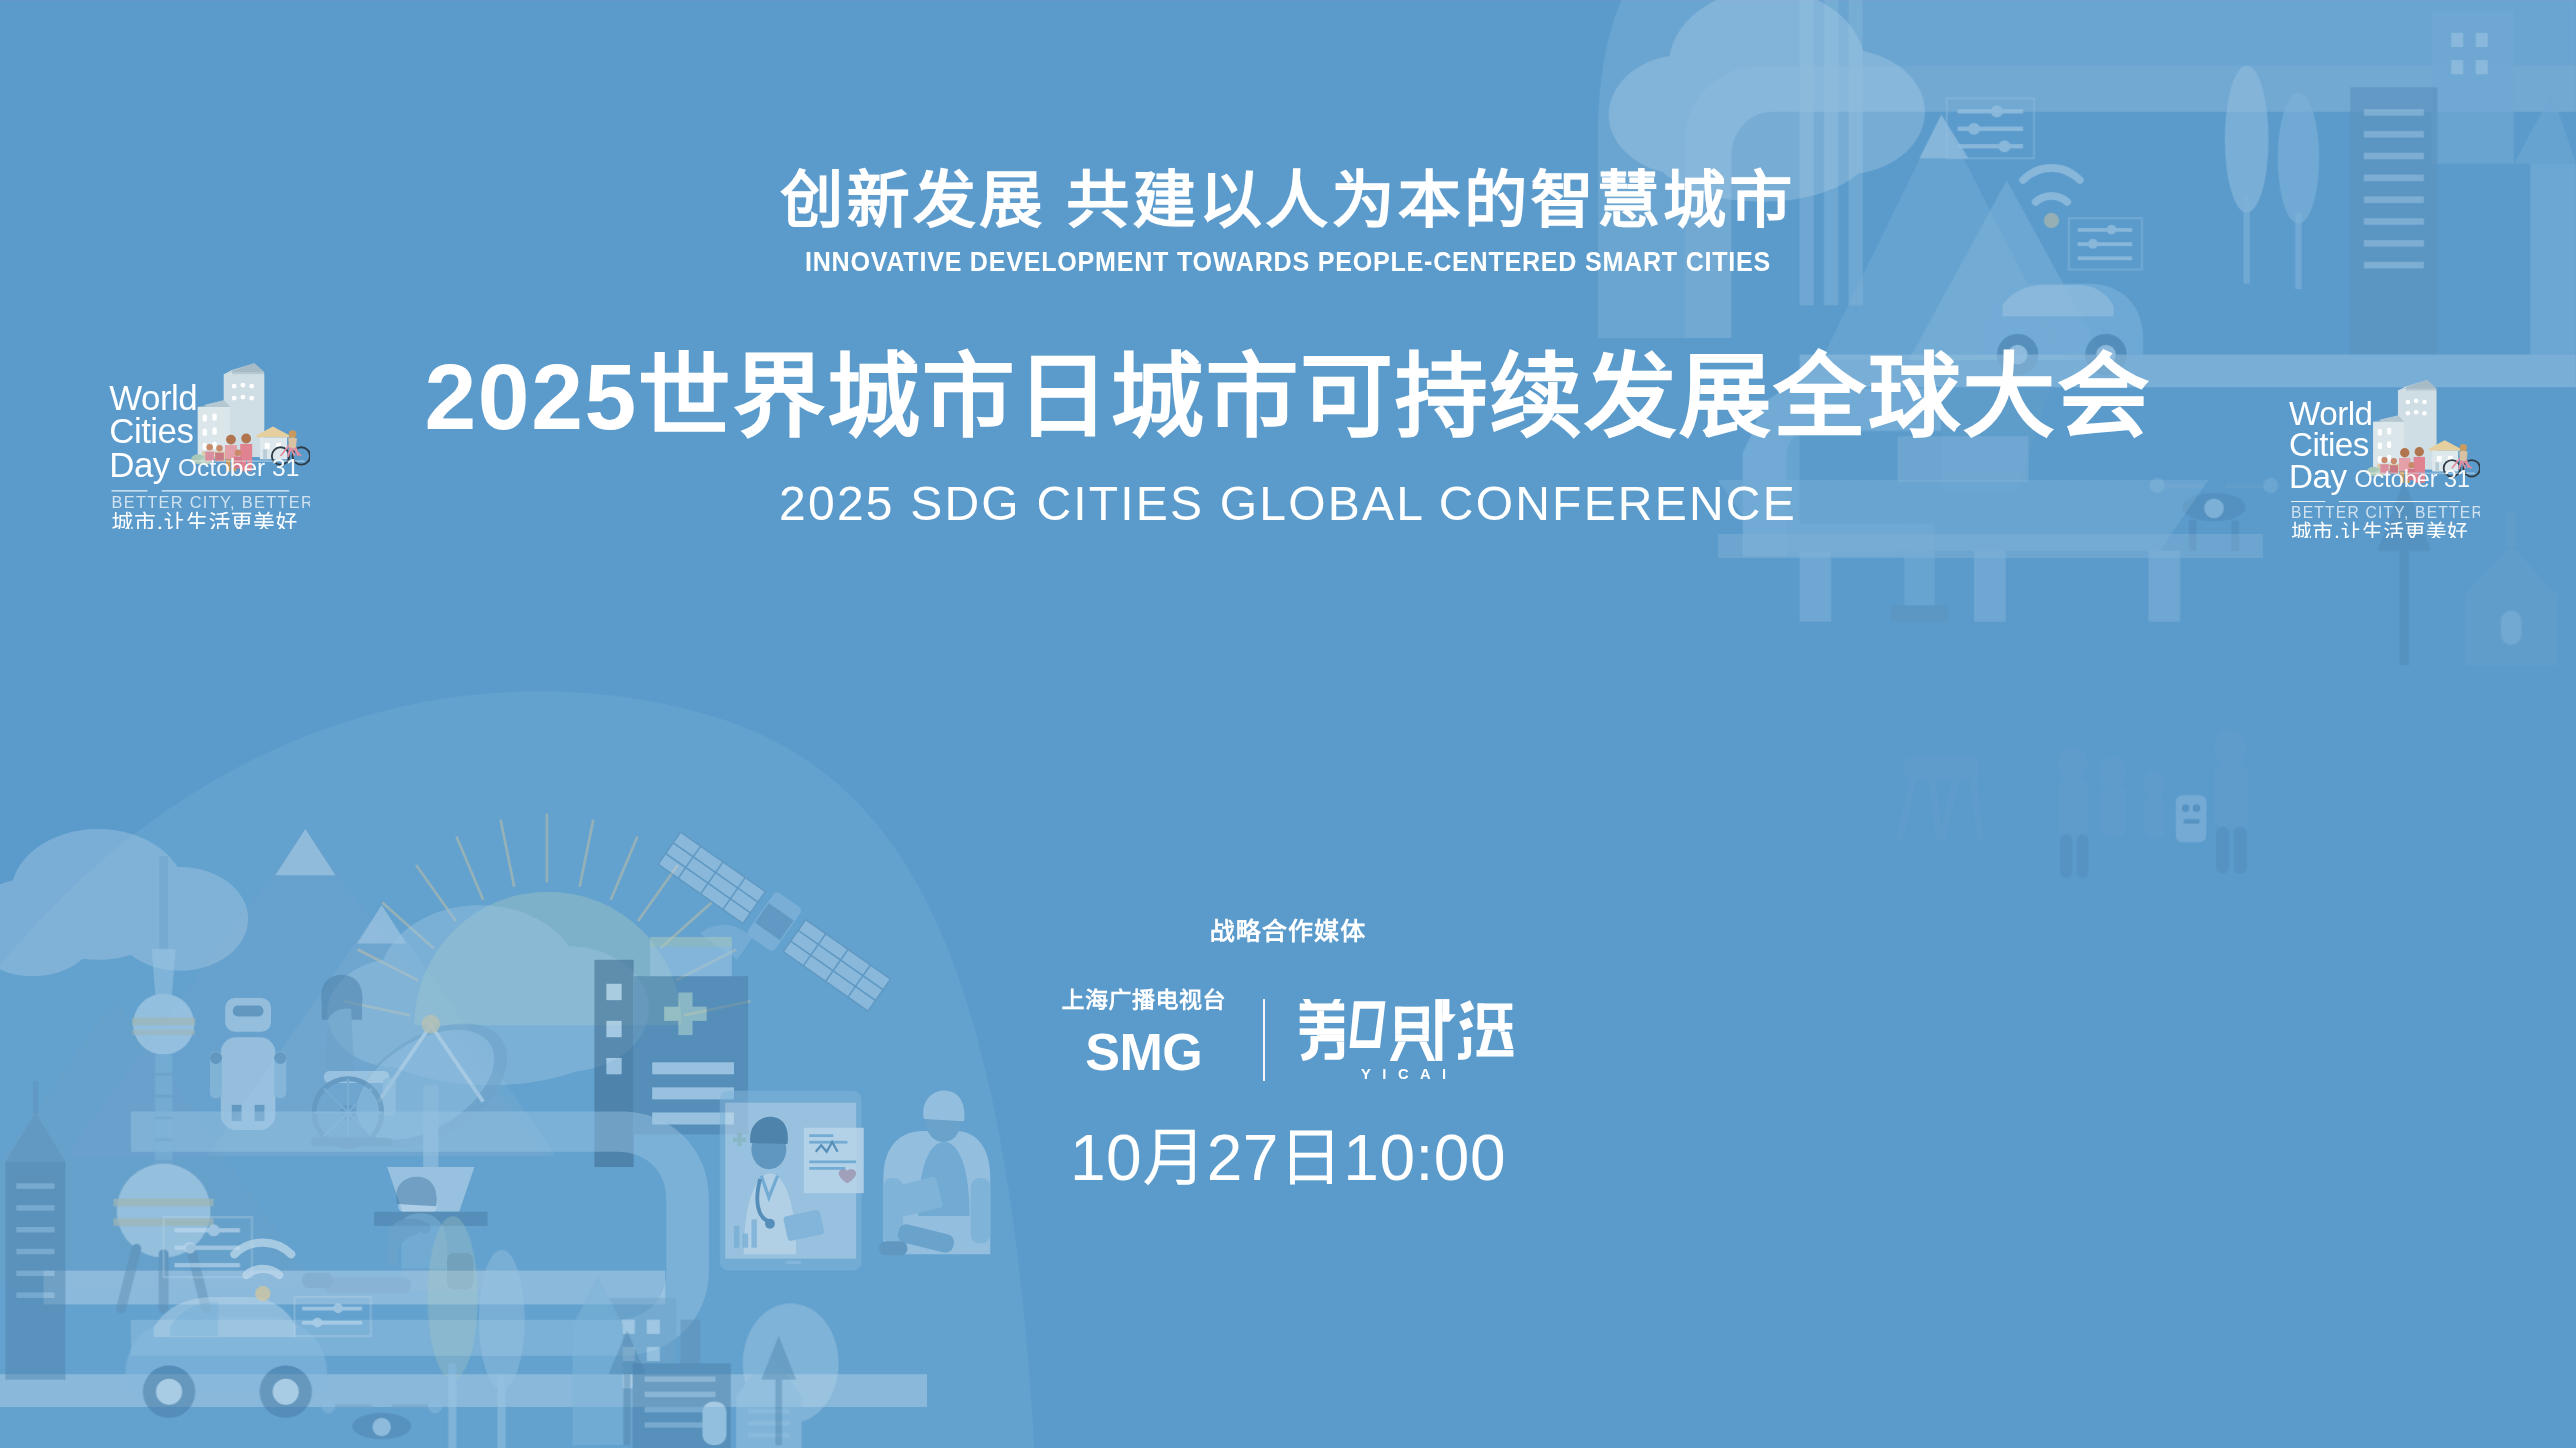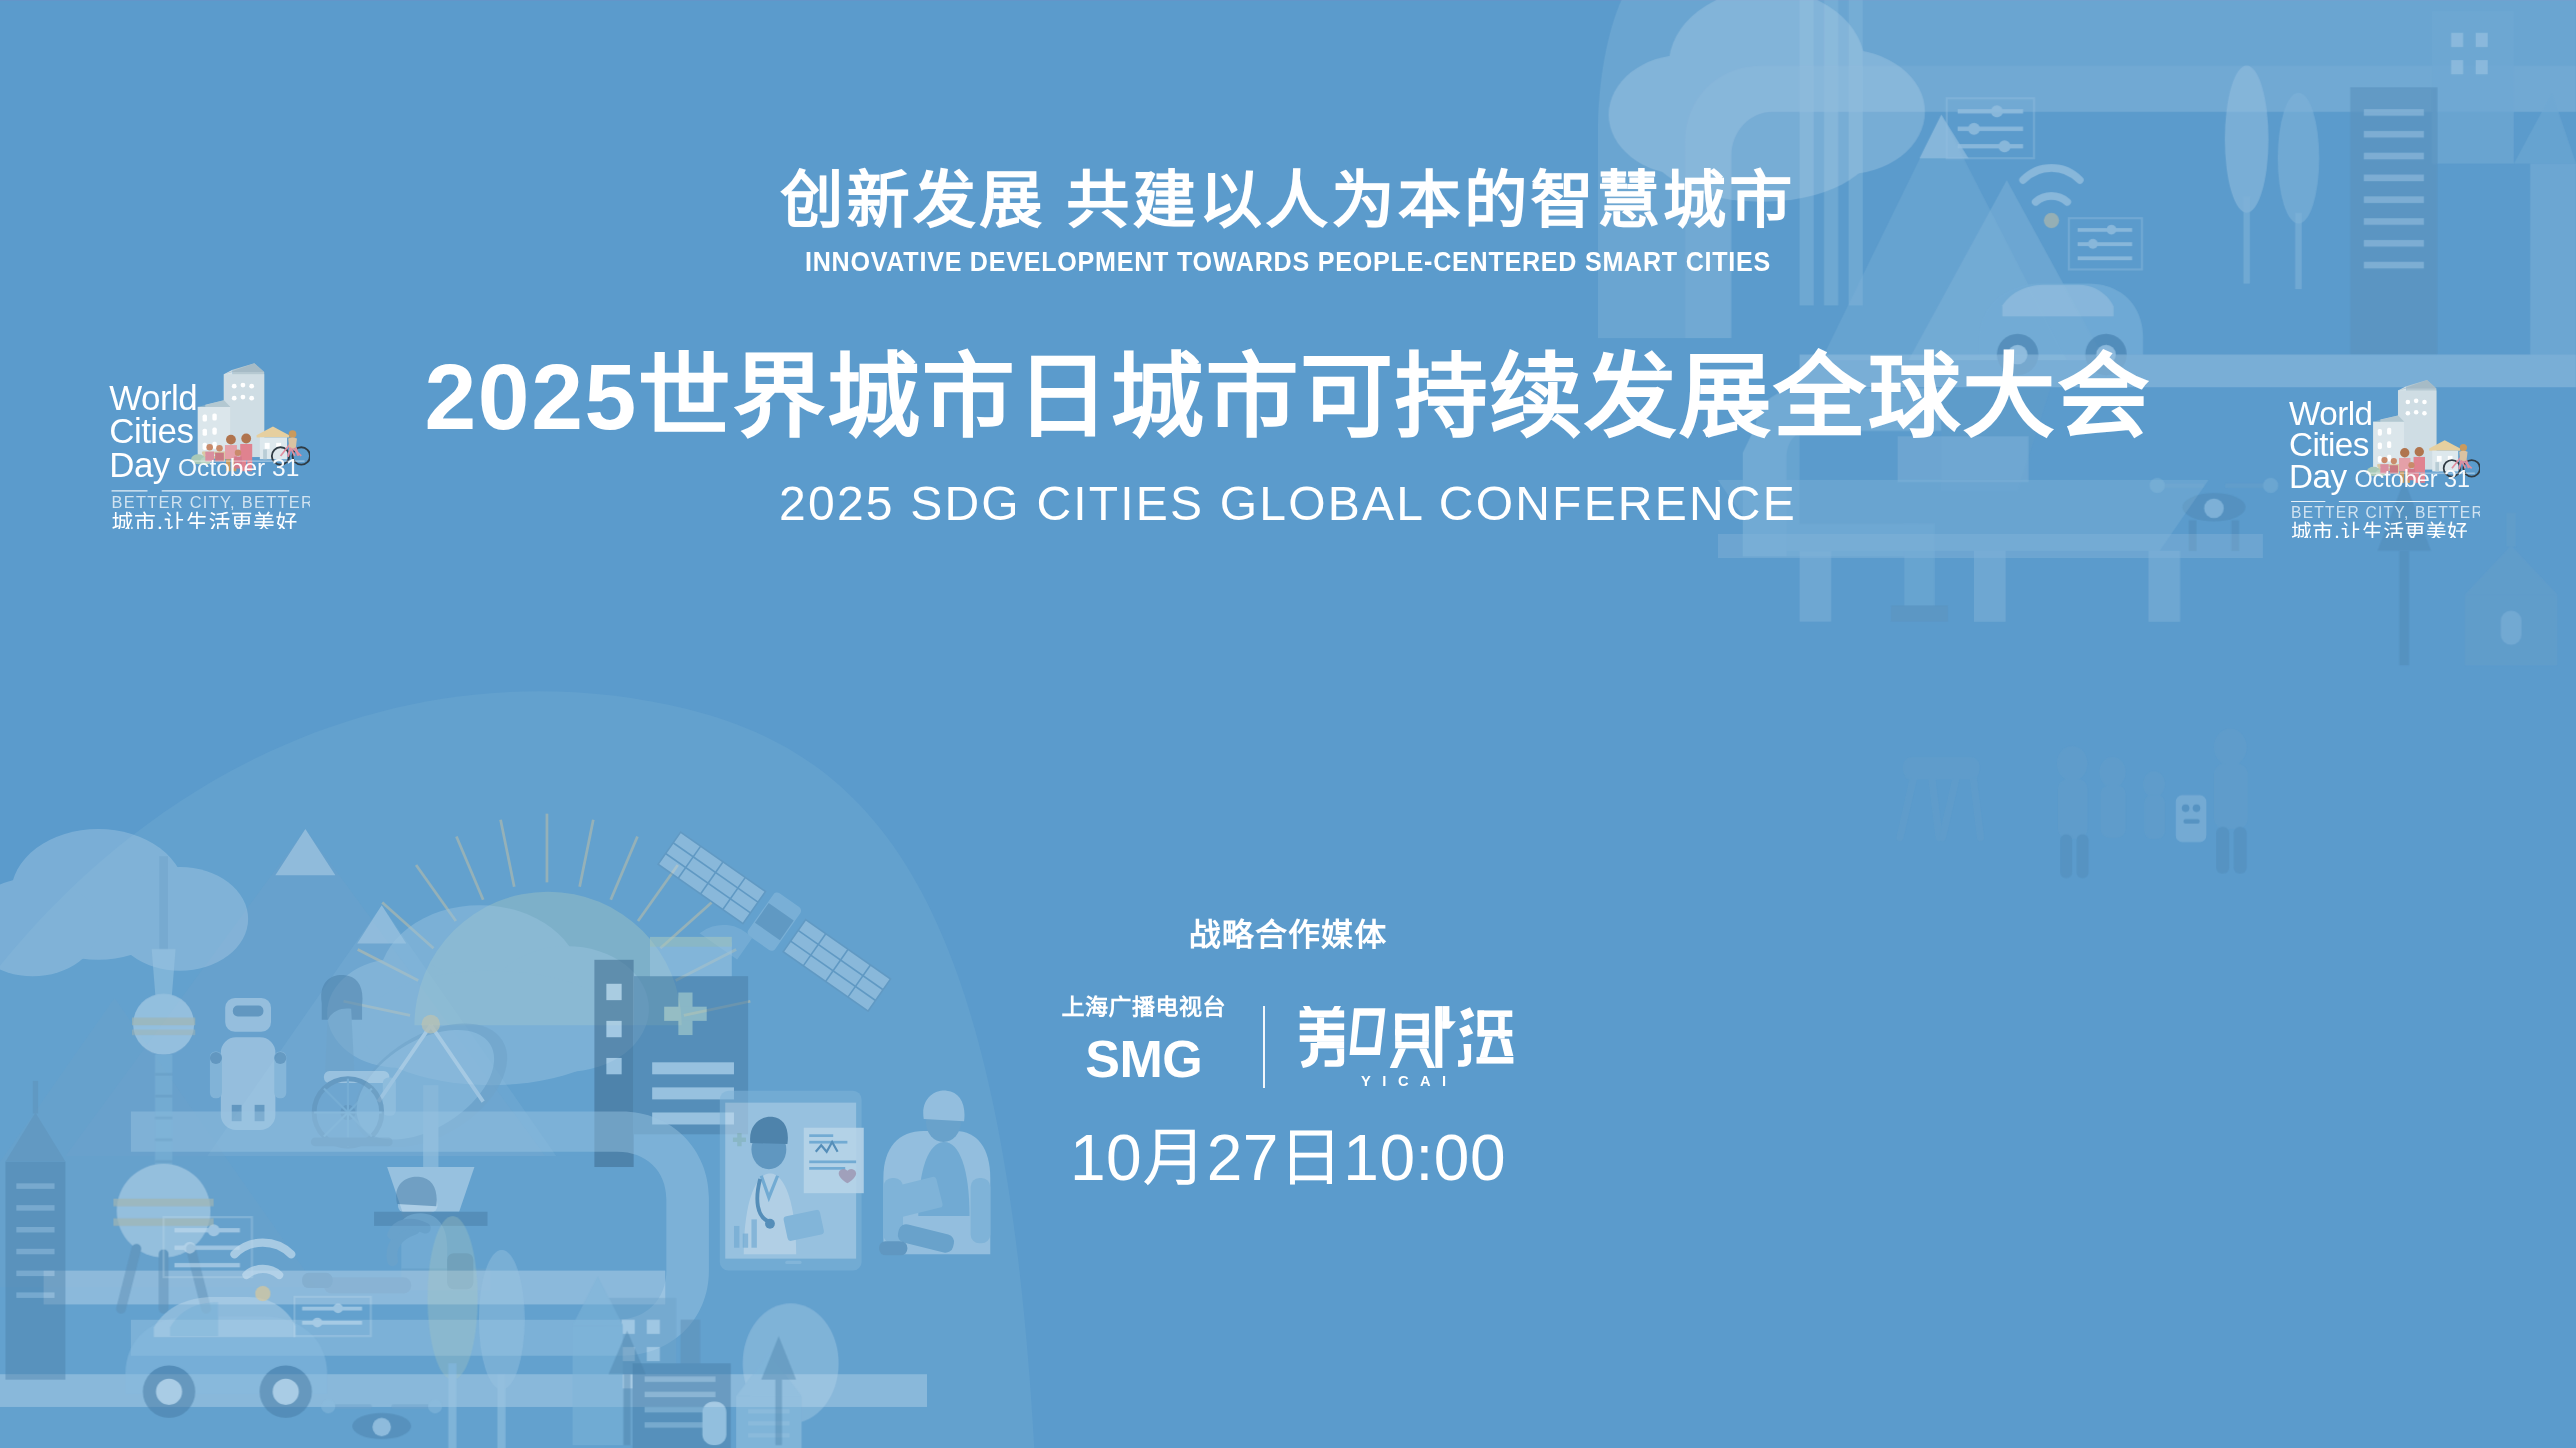"战略合作媒体" .media-label { font-size: 32px -> 25px }
